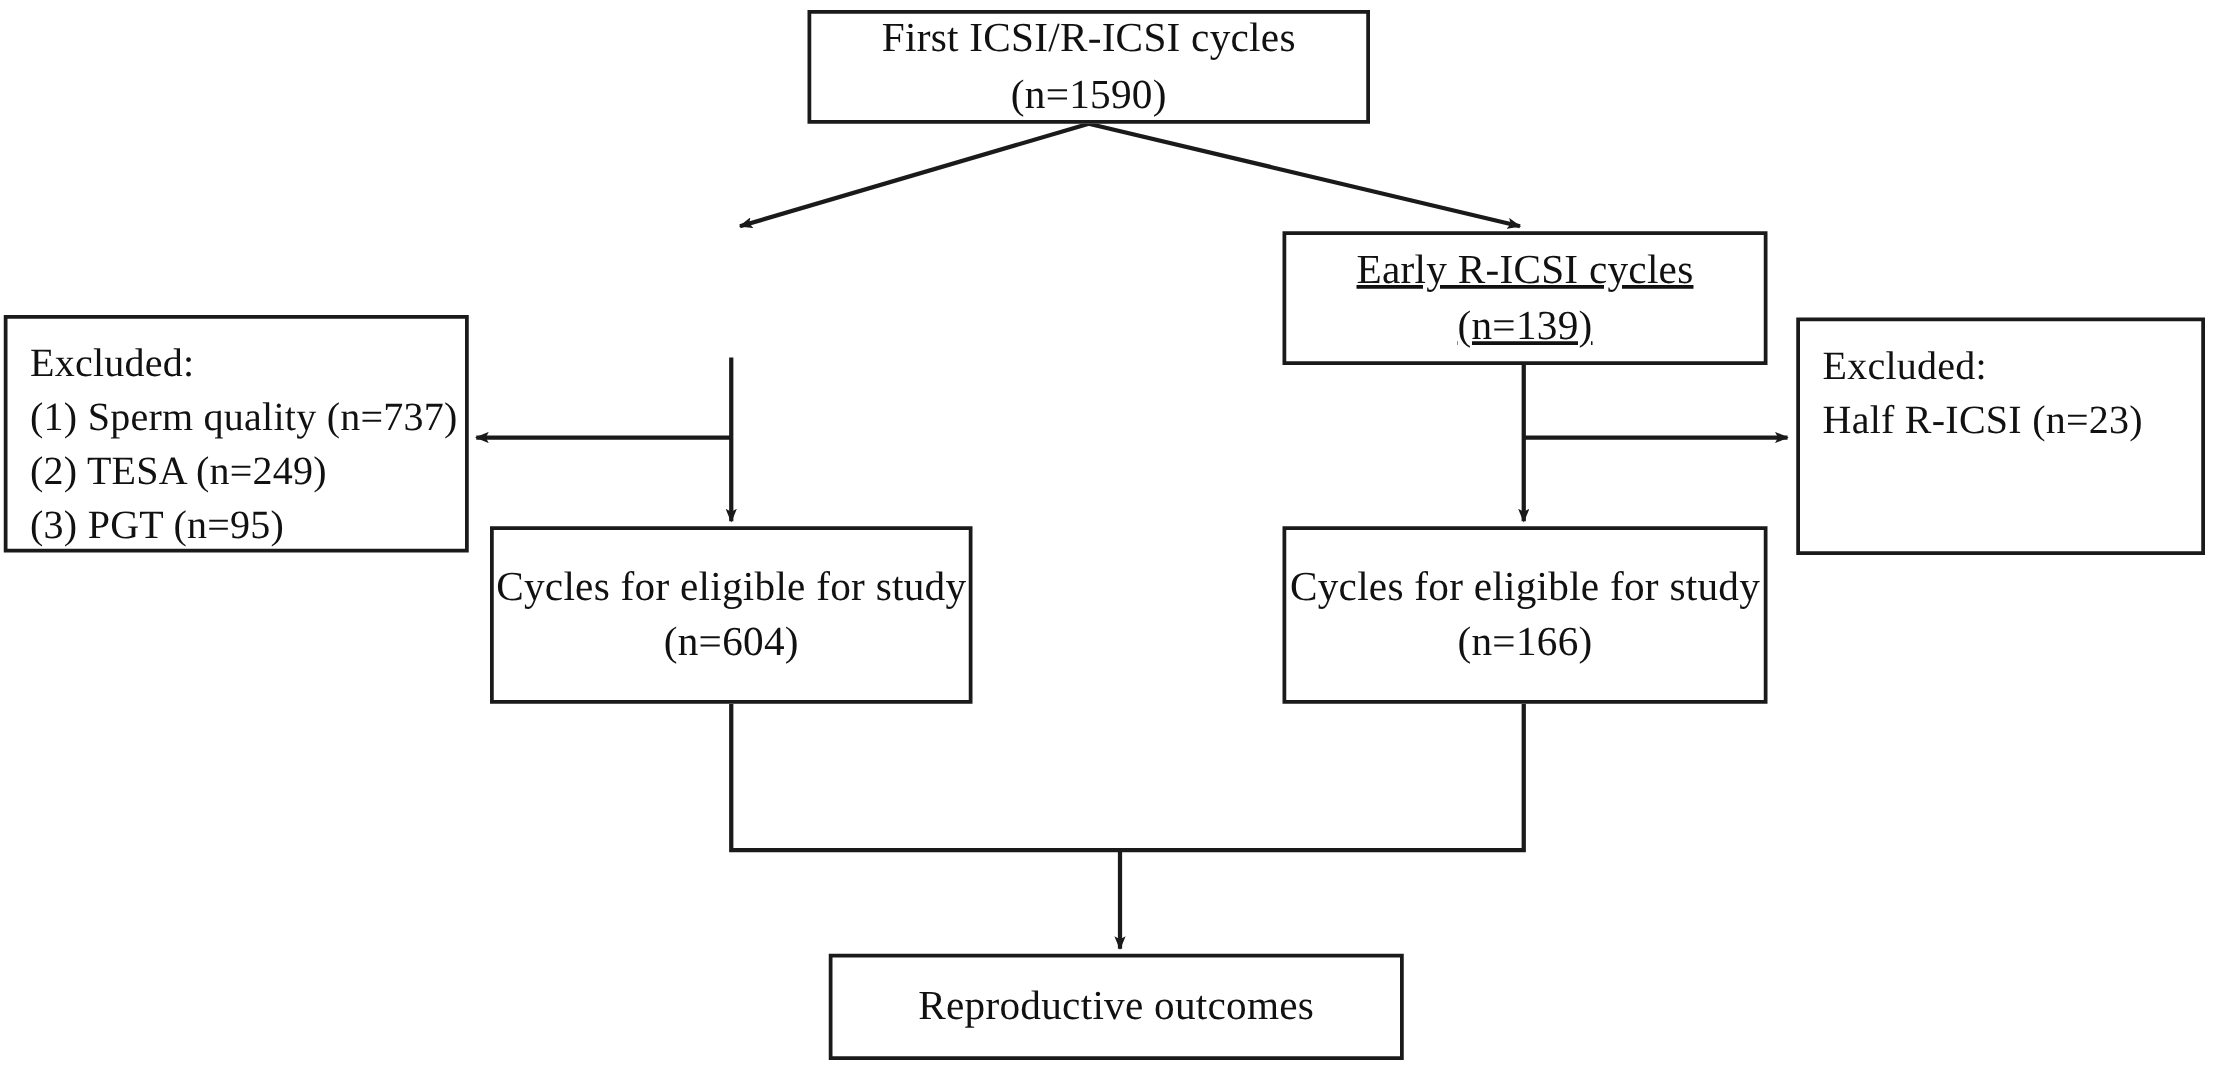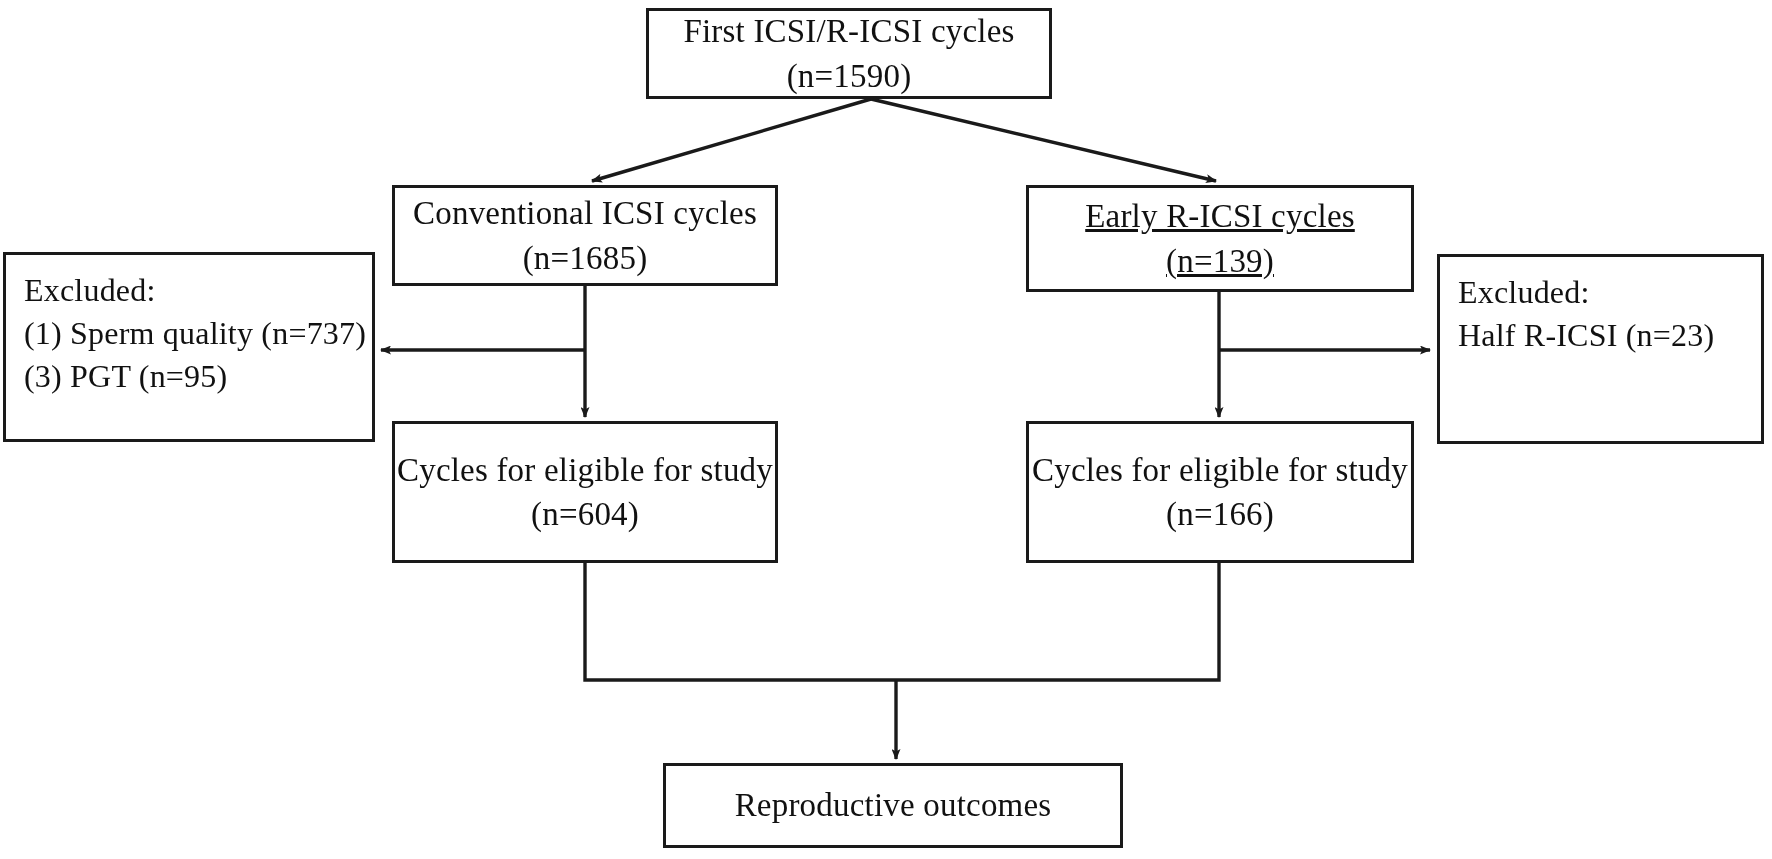"First ICSI/R-ICSI cycles" #node-root { width: 406px -> 450px }
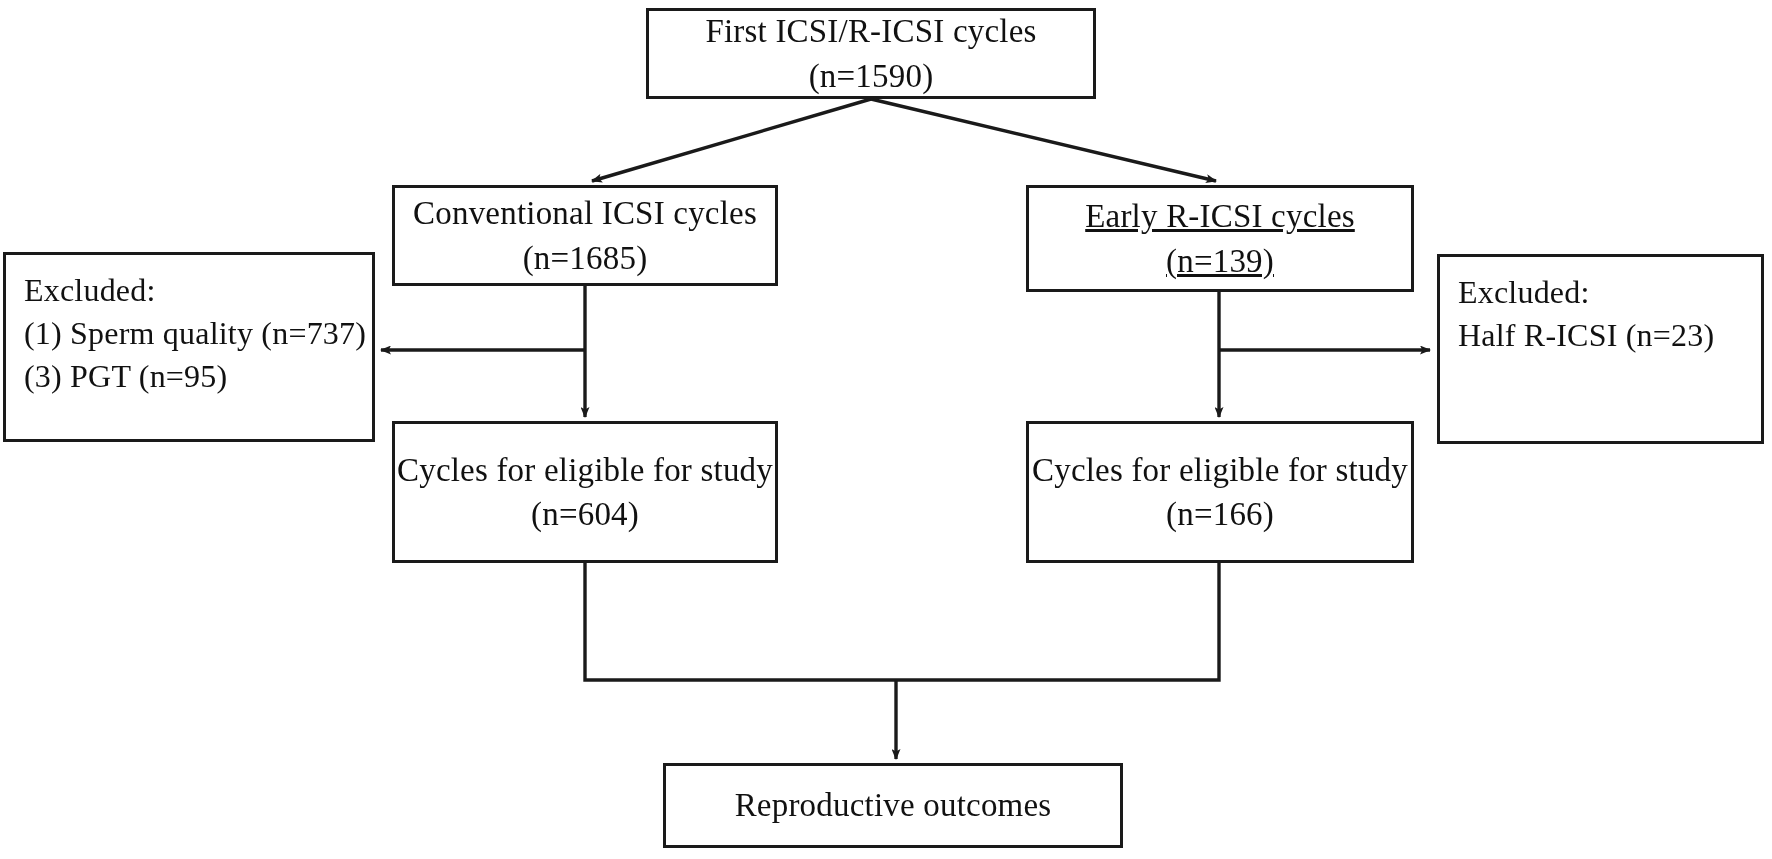"Conventional ICSI cycles" div.node { html: <div> <span>Conventional ICSI cycles</span> <span>(n=1685)</span> </div> -> none }
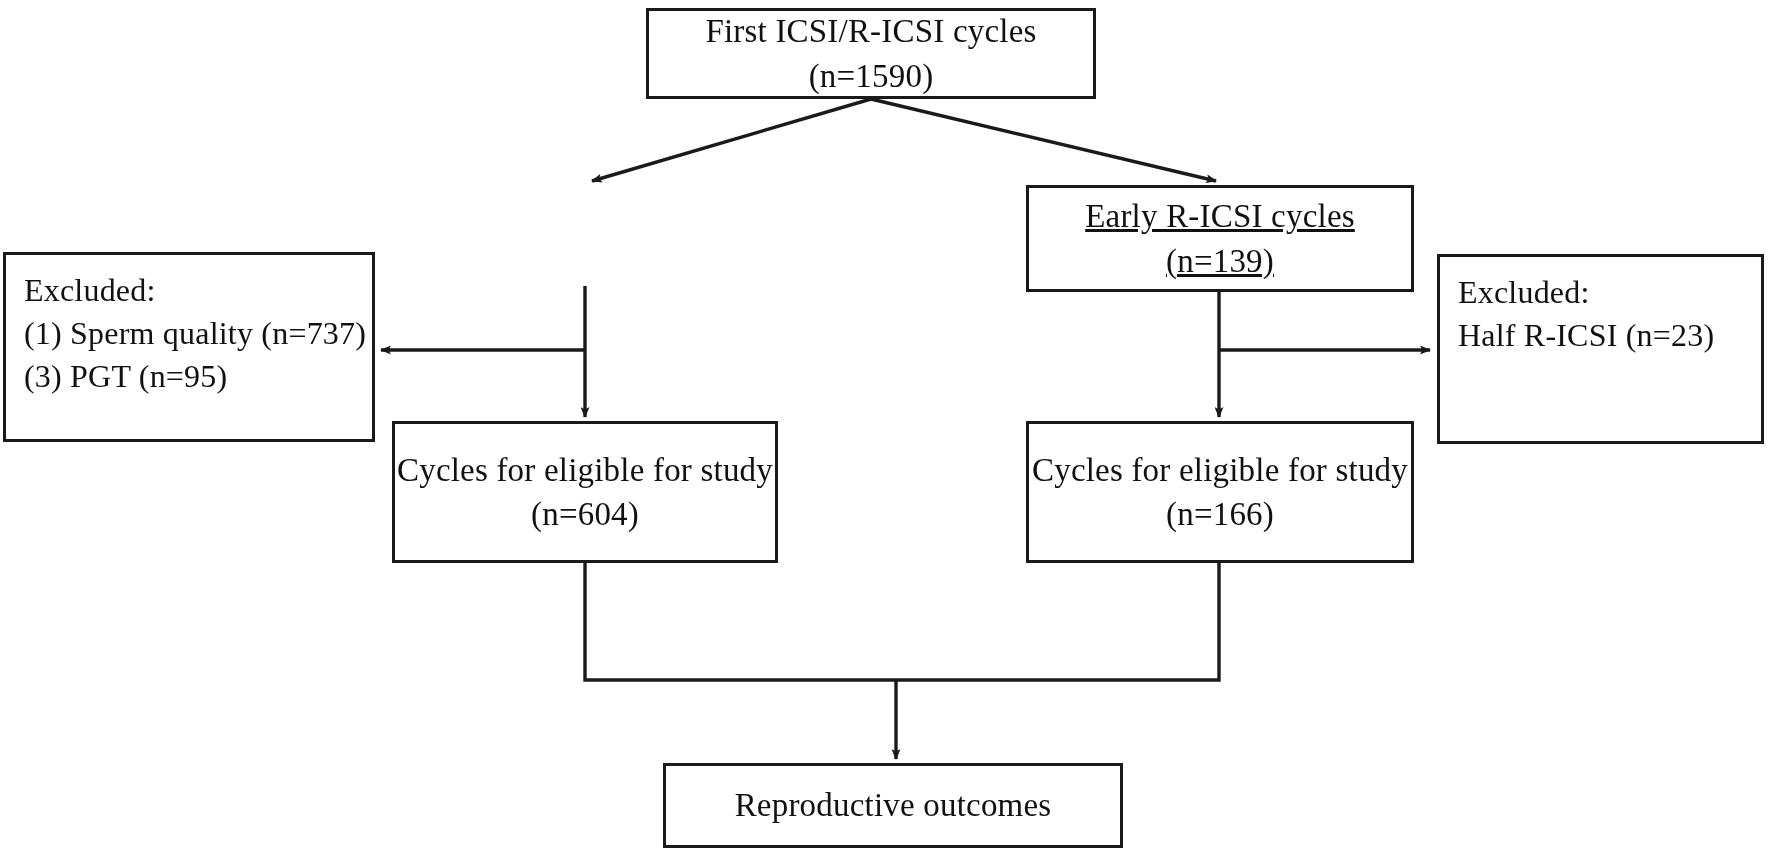"(2) TESA (n=249)" span.node-line { html: none -> <span>(2) TESA (n=249)</span> }
